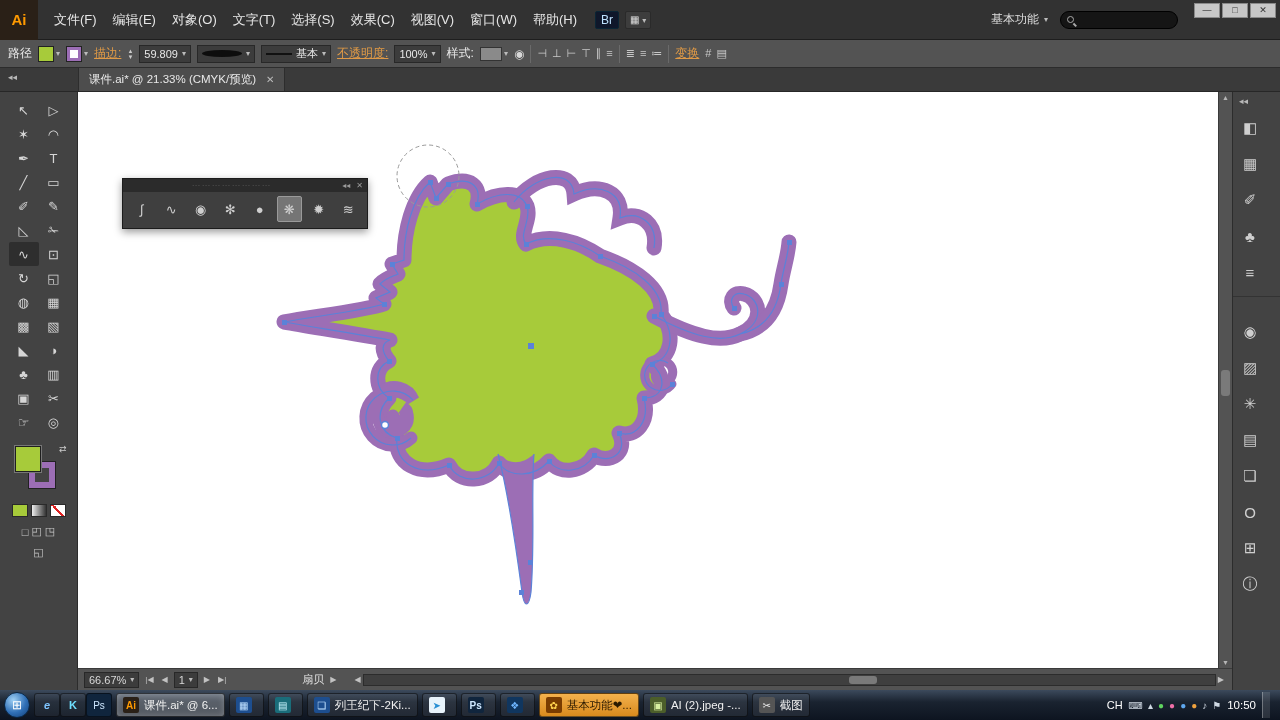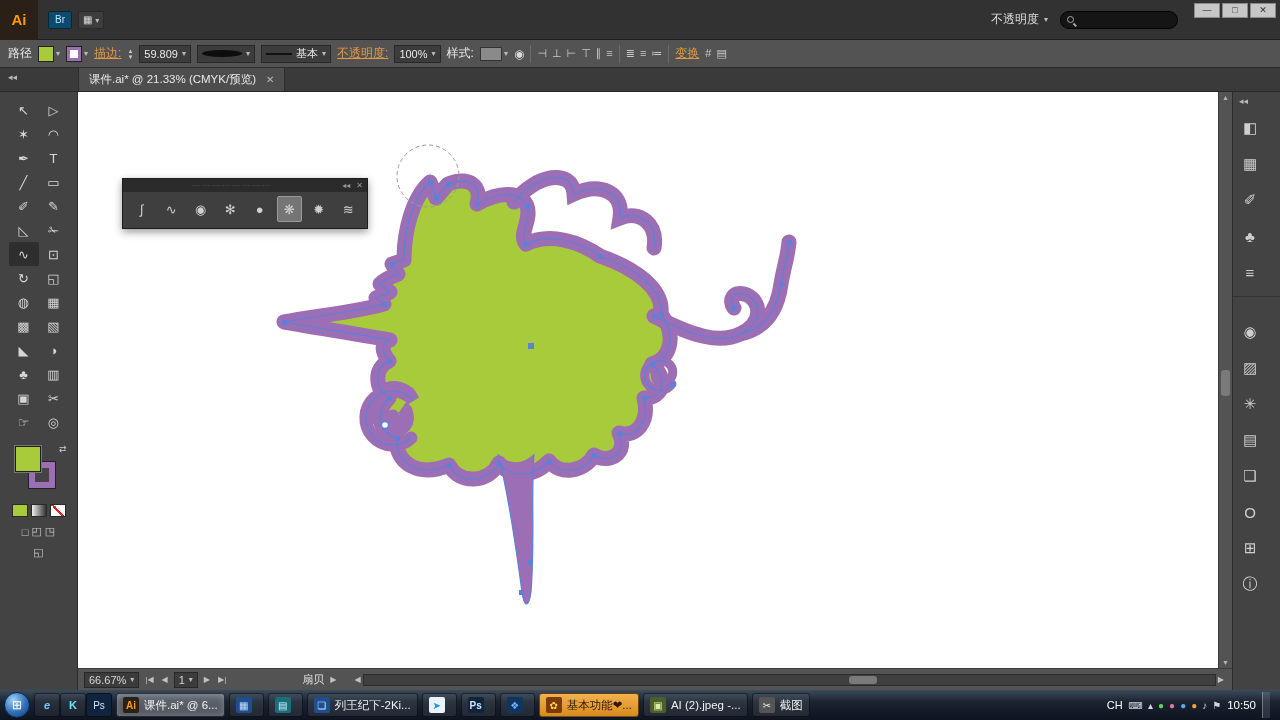"文件(F)" nav.menus { html: none -> <nav> <span>文件(F)</span> <span>编辑(E)</span> <span>对象(O)</span> <span>文字(T)</span> <span>选择(S)</span> <span>效果(C)</span> <span>视图(V)</span> <span>窗口(W)</span> <span>帮助(H)</span> </nav> }
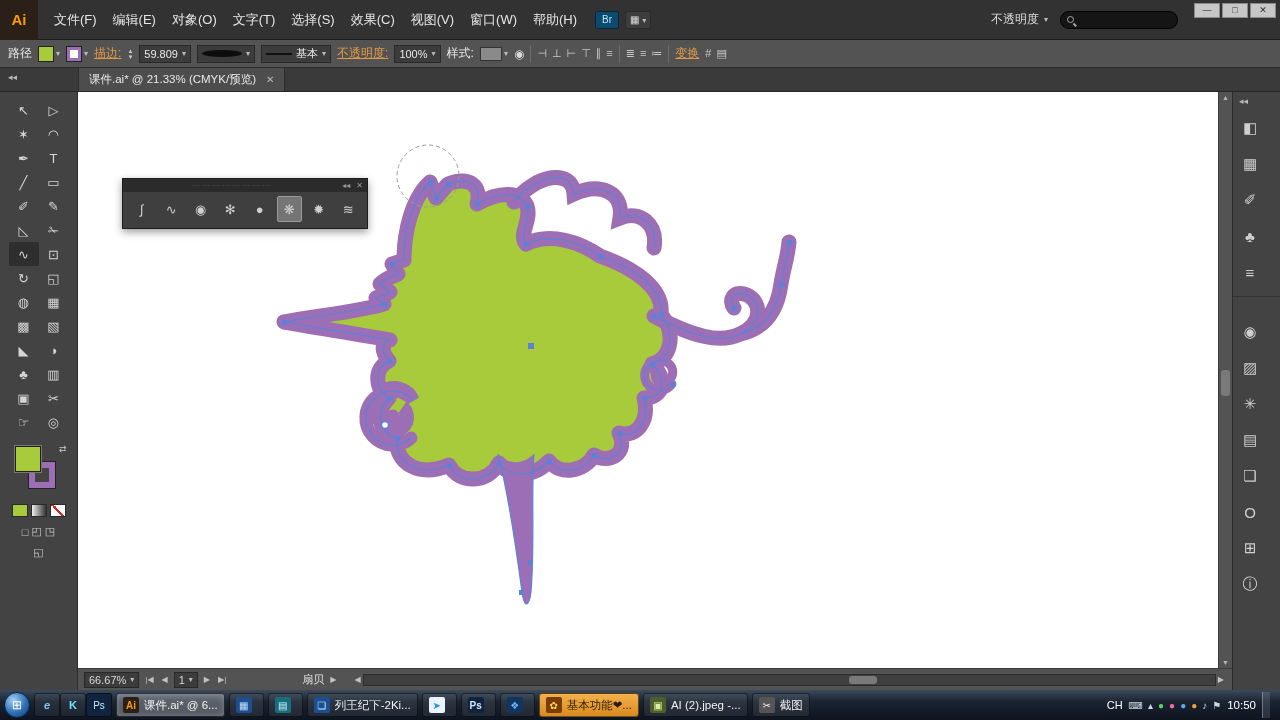"Br" .br-btn { background: #0c4a6e -> #0f172a; font-size: 10px -> 12px }
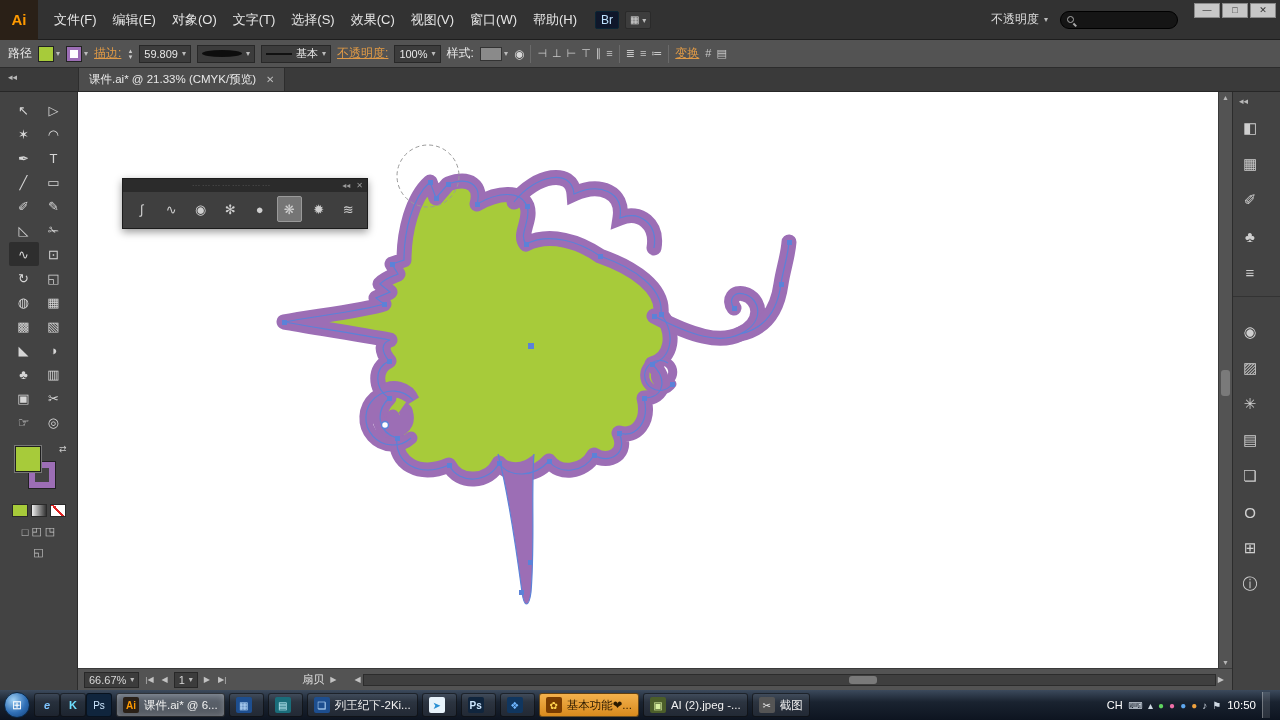"不透明度" span { text: 不透明度 -> 基本功能 }
